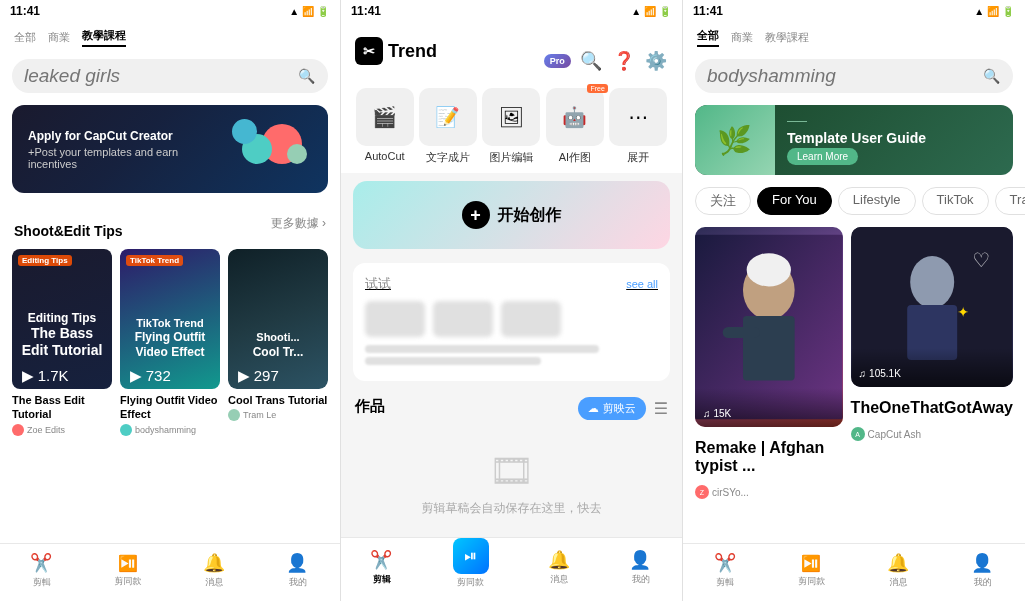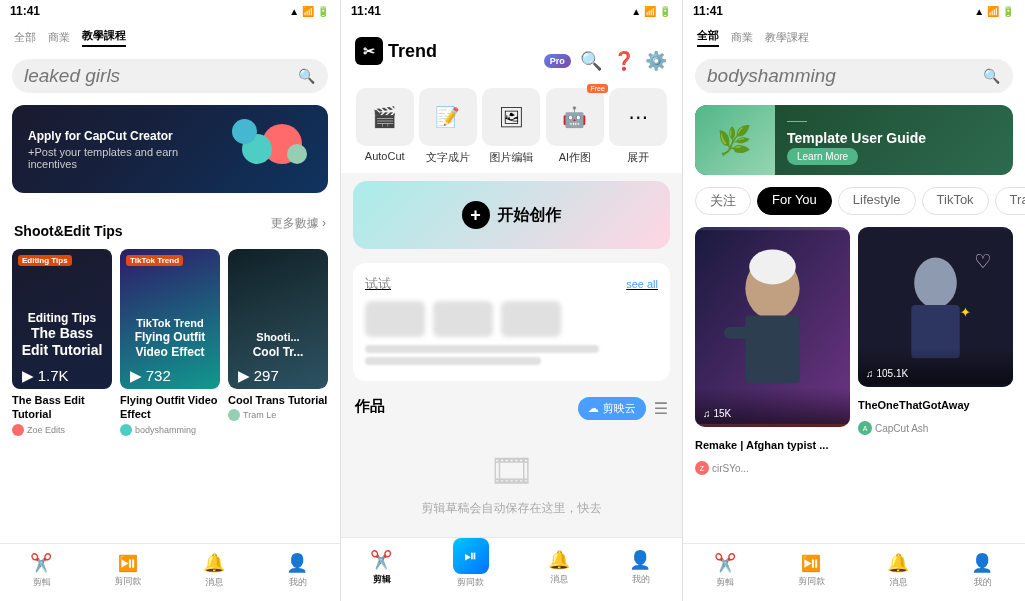"TheOneThatGotAway" .grid-title { font-size: 11px -> 16px }
